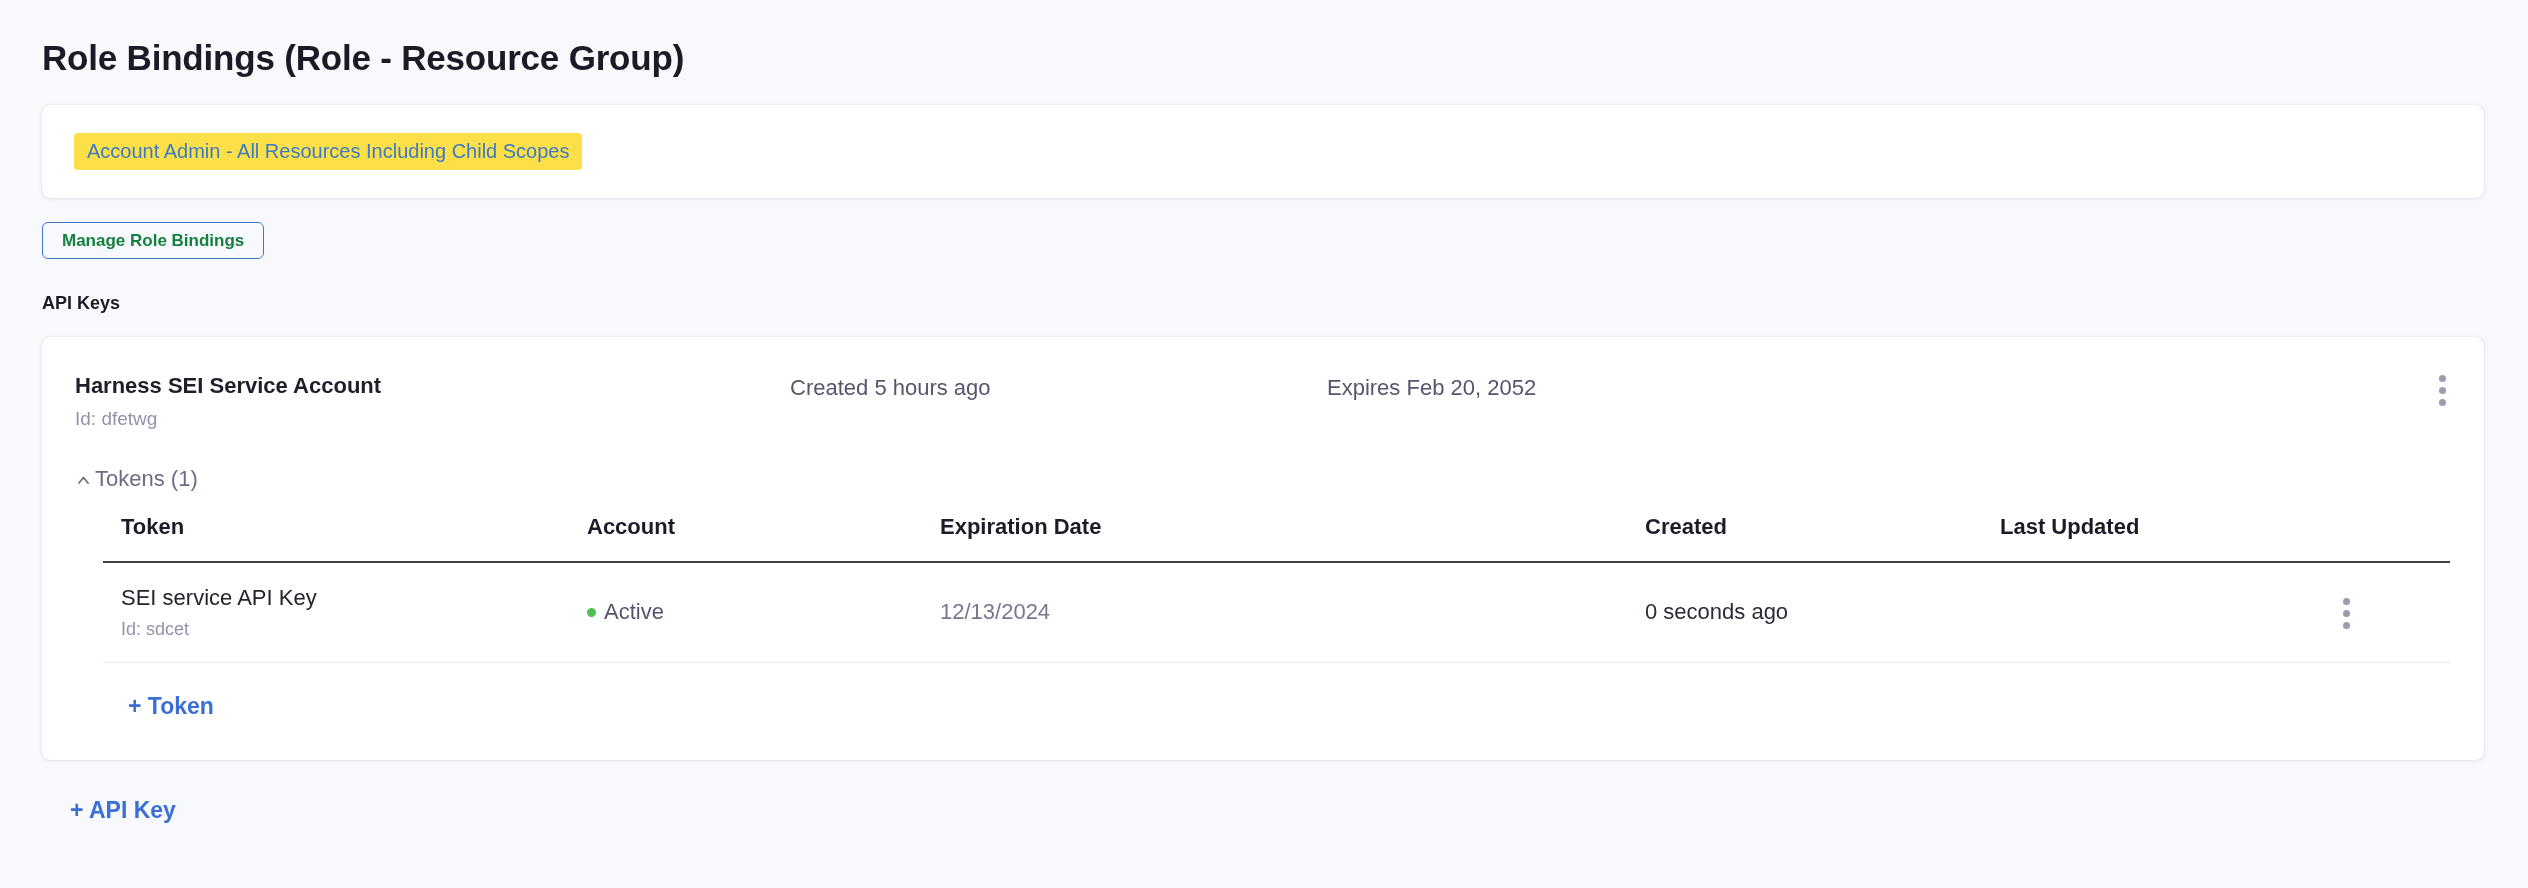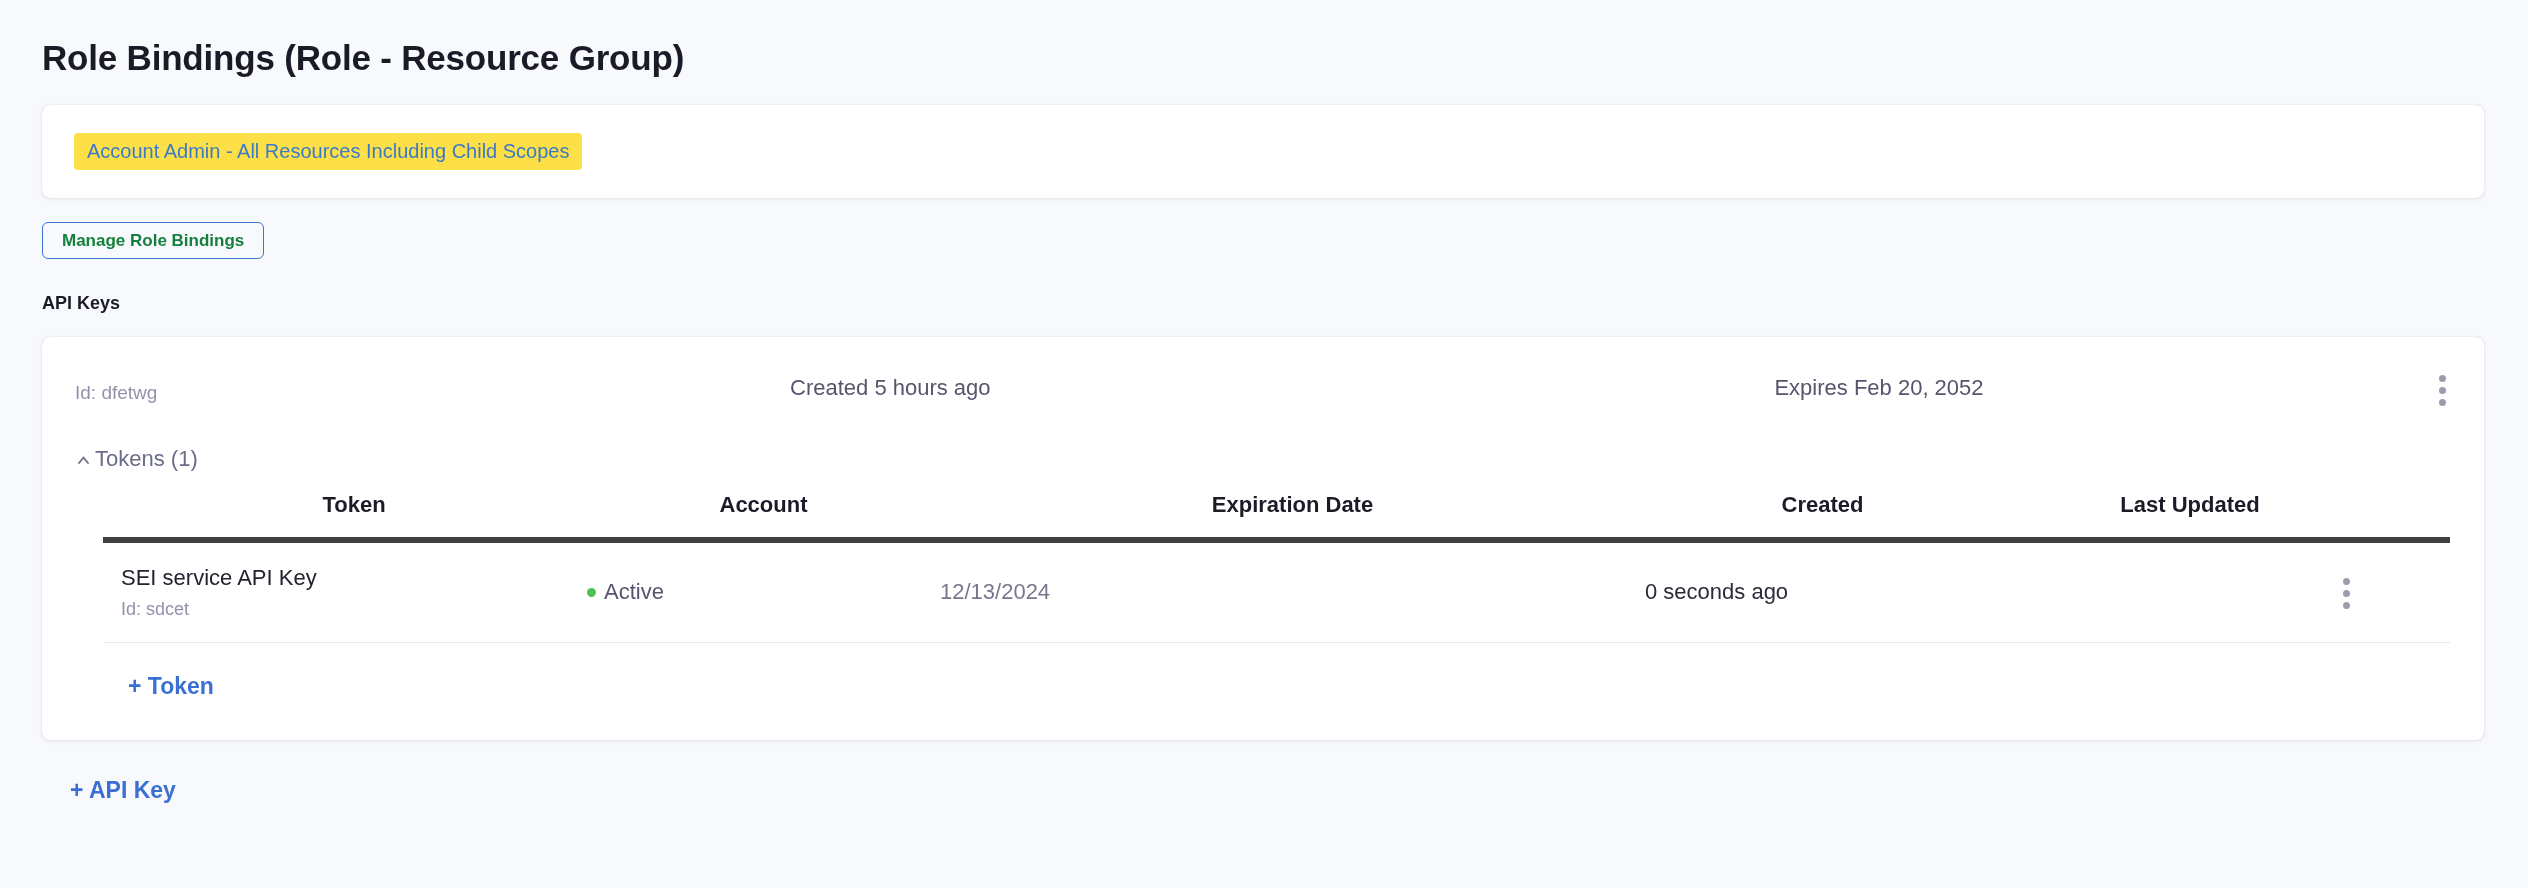"Harness SEI Service Account" div.key-name { html: none -> <div>Harness SEI Service Account</div> }
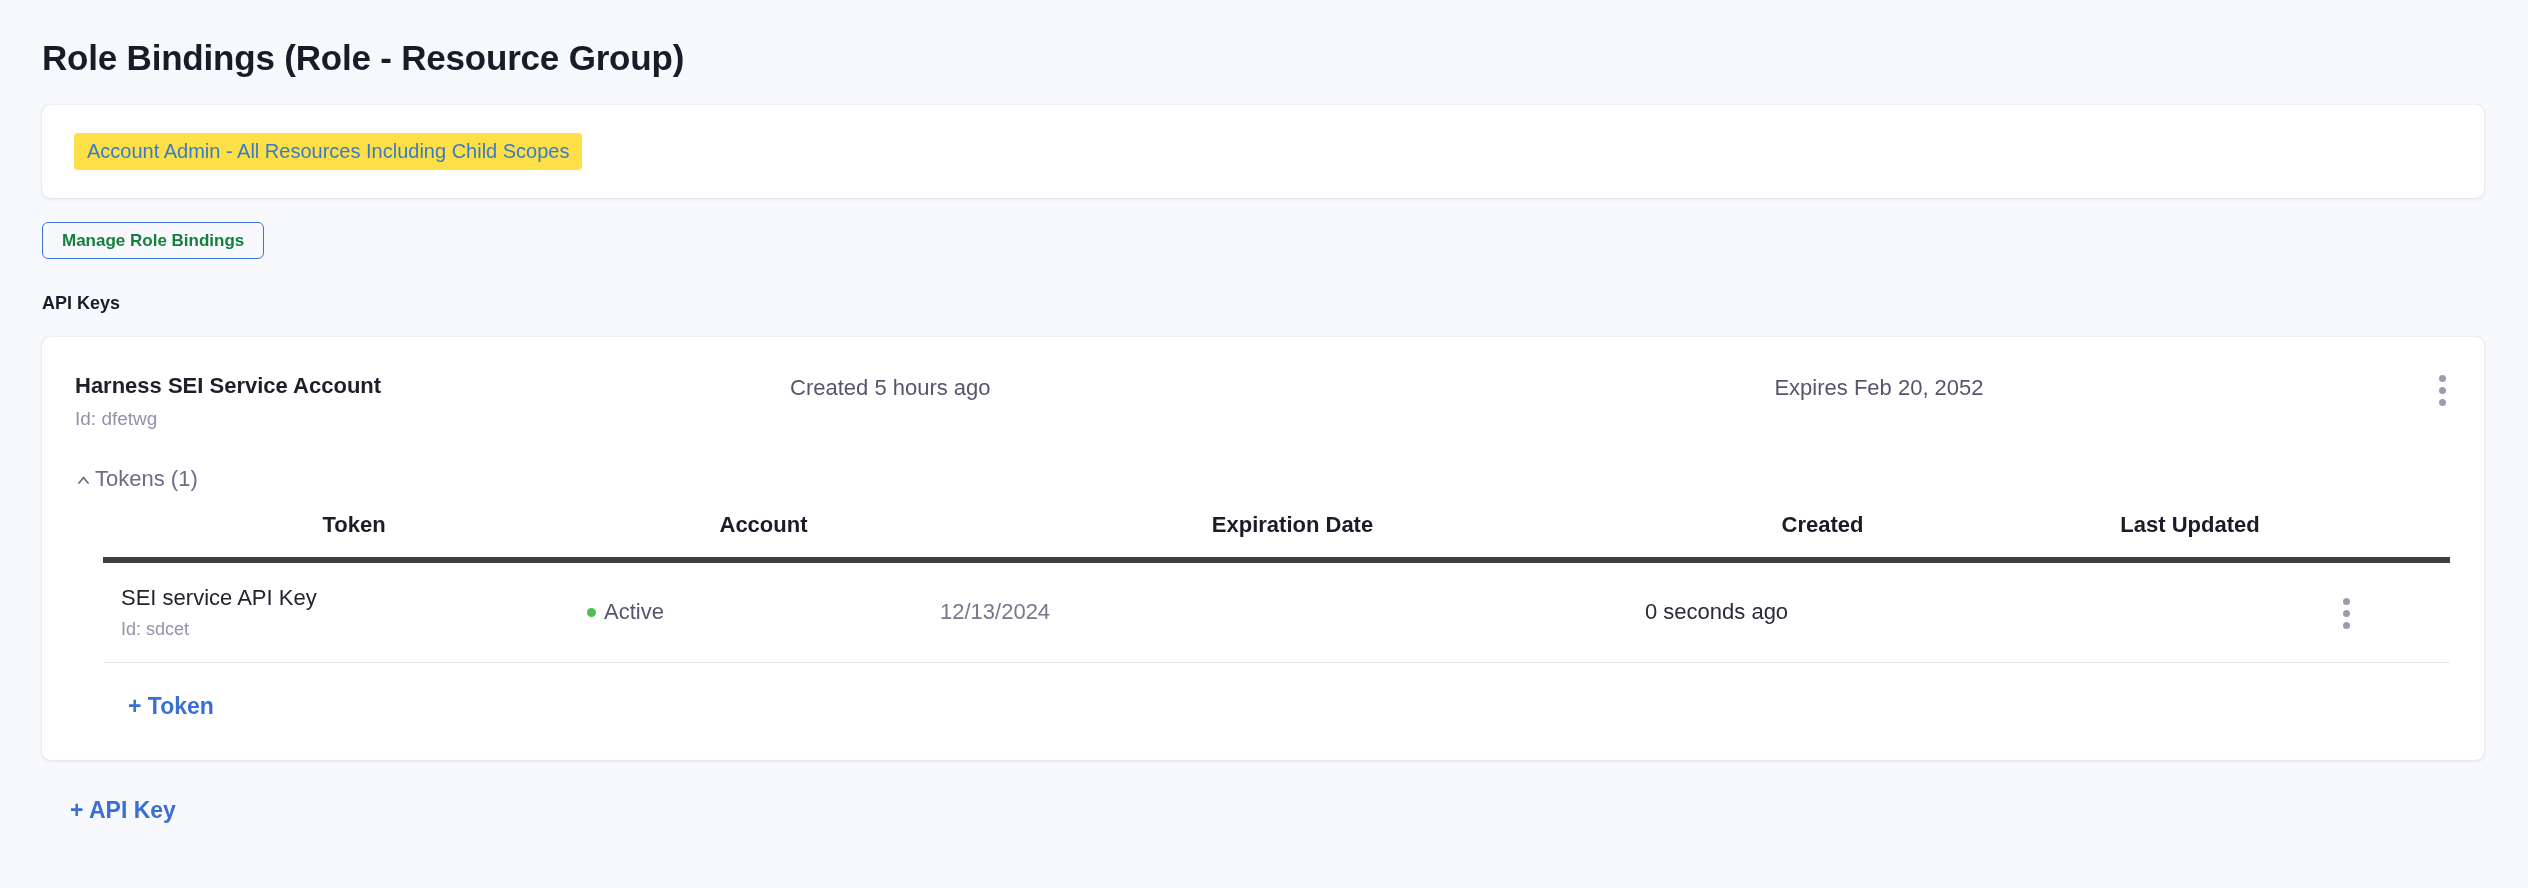"Expires Feb 20, 2052" .key-expires { text-align: center -> none }
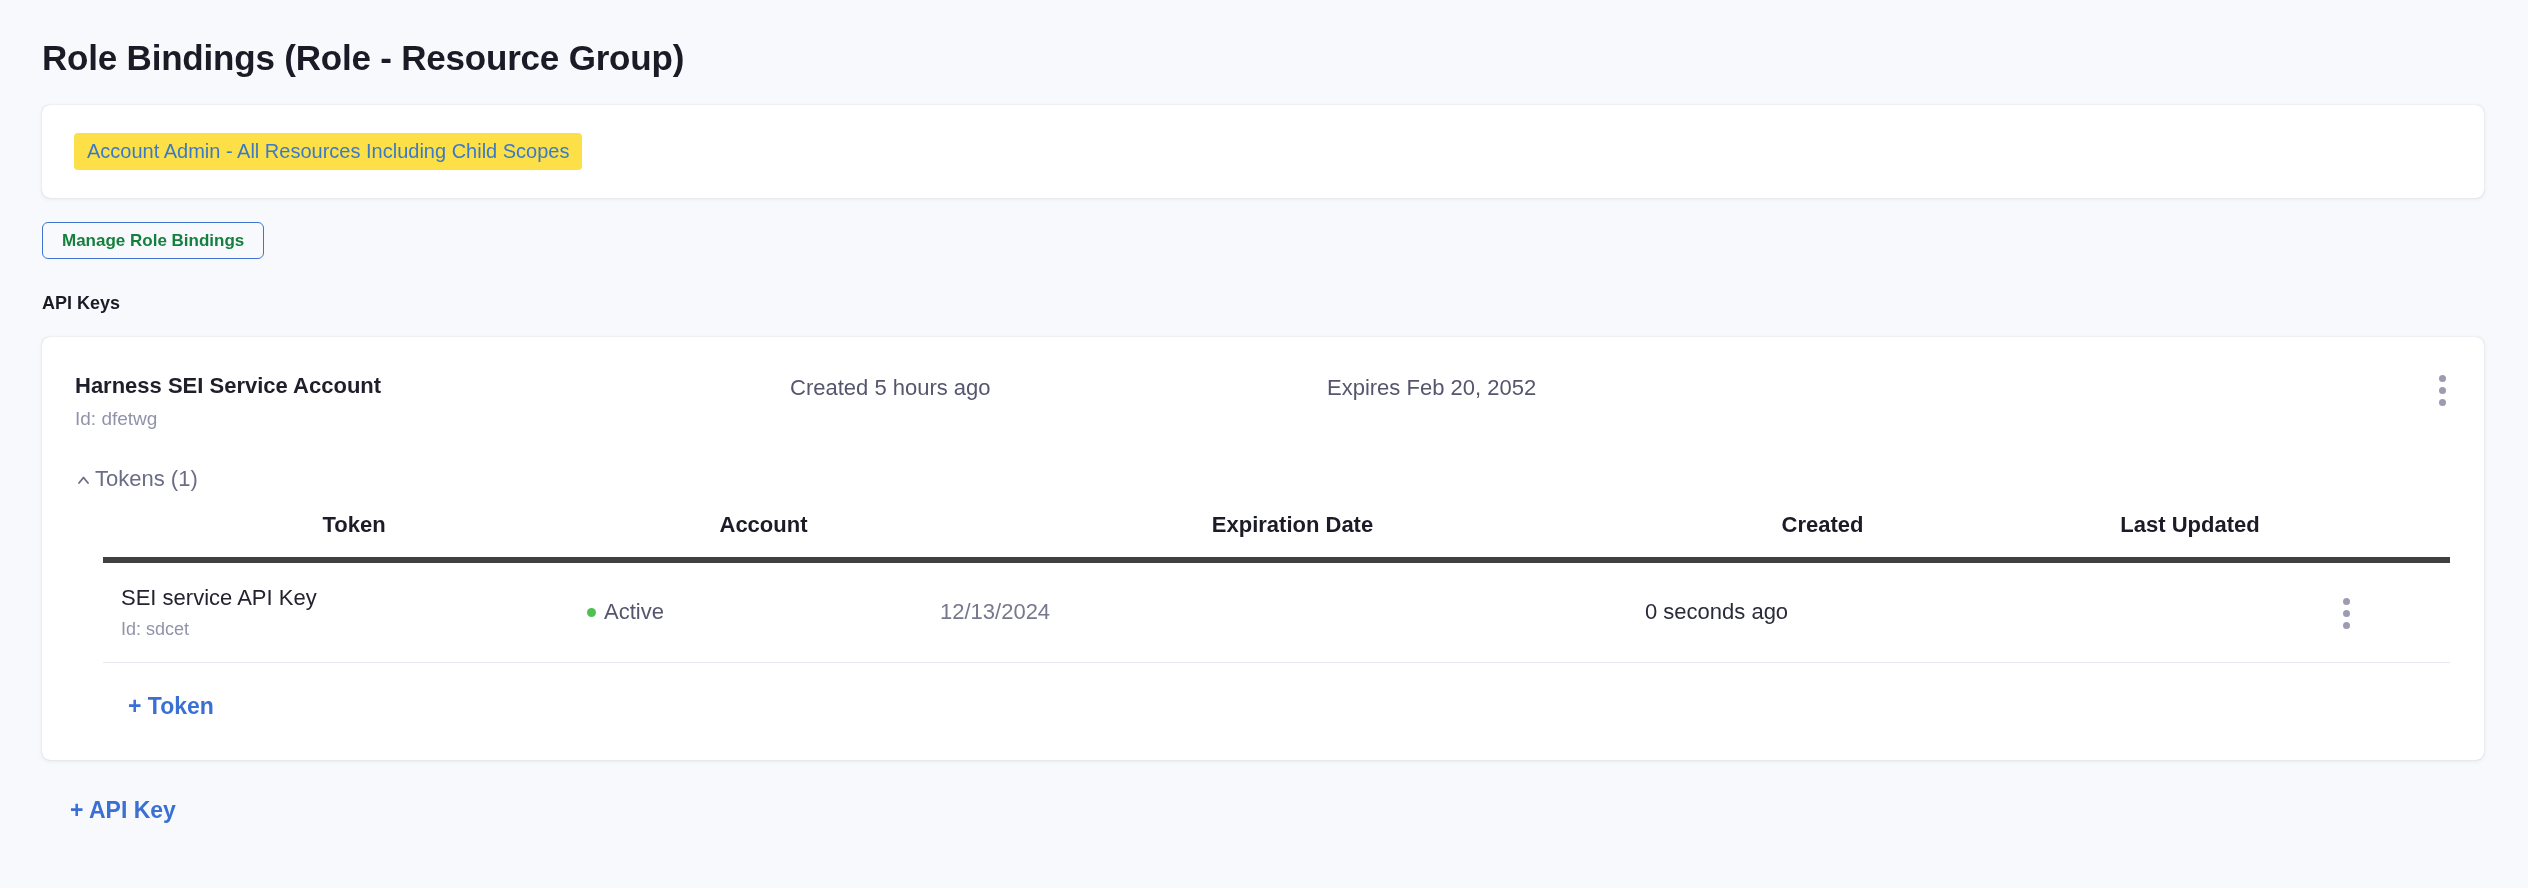"Token" .t-head { border-bottom: 6px solid #404040 -> 2px solid #404040; text-align: center -> none }
